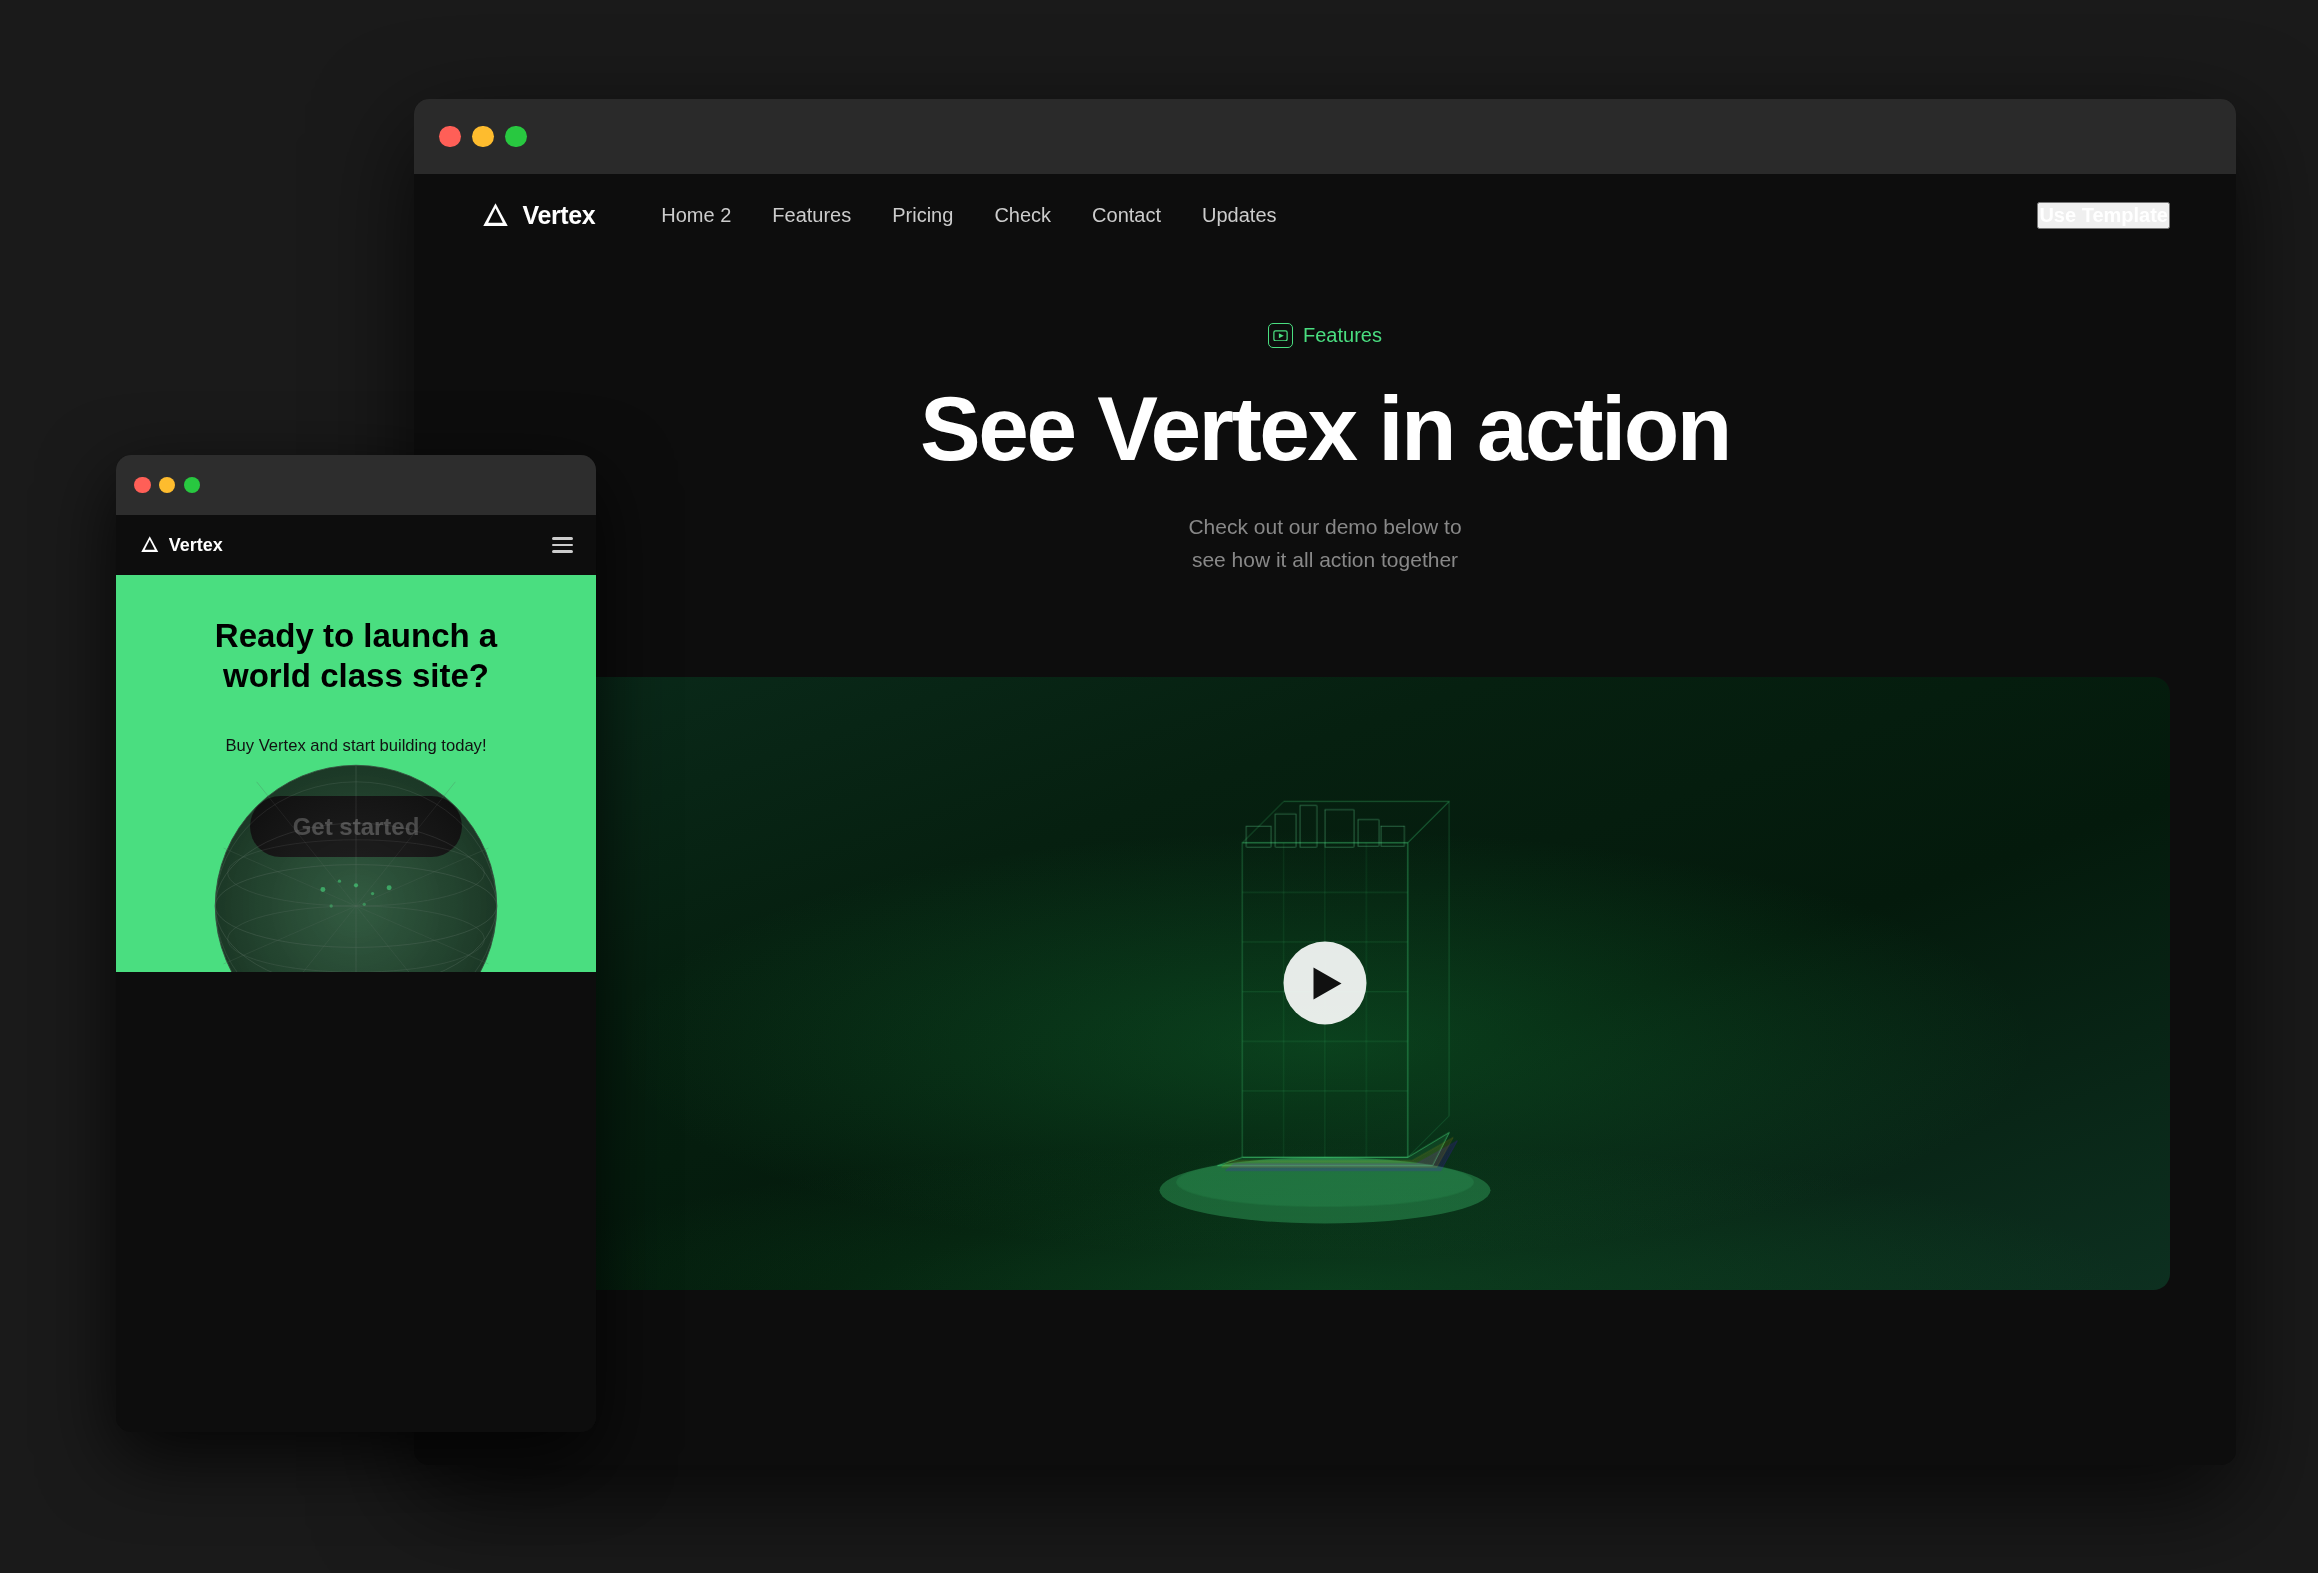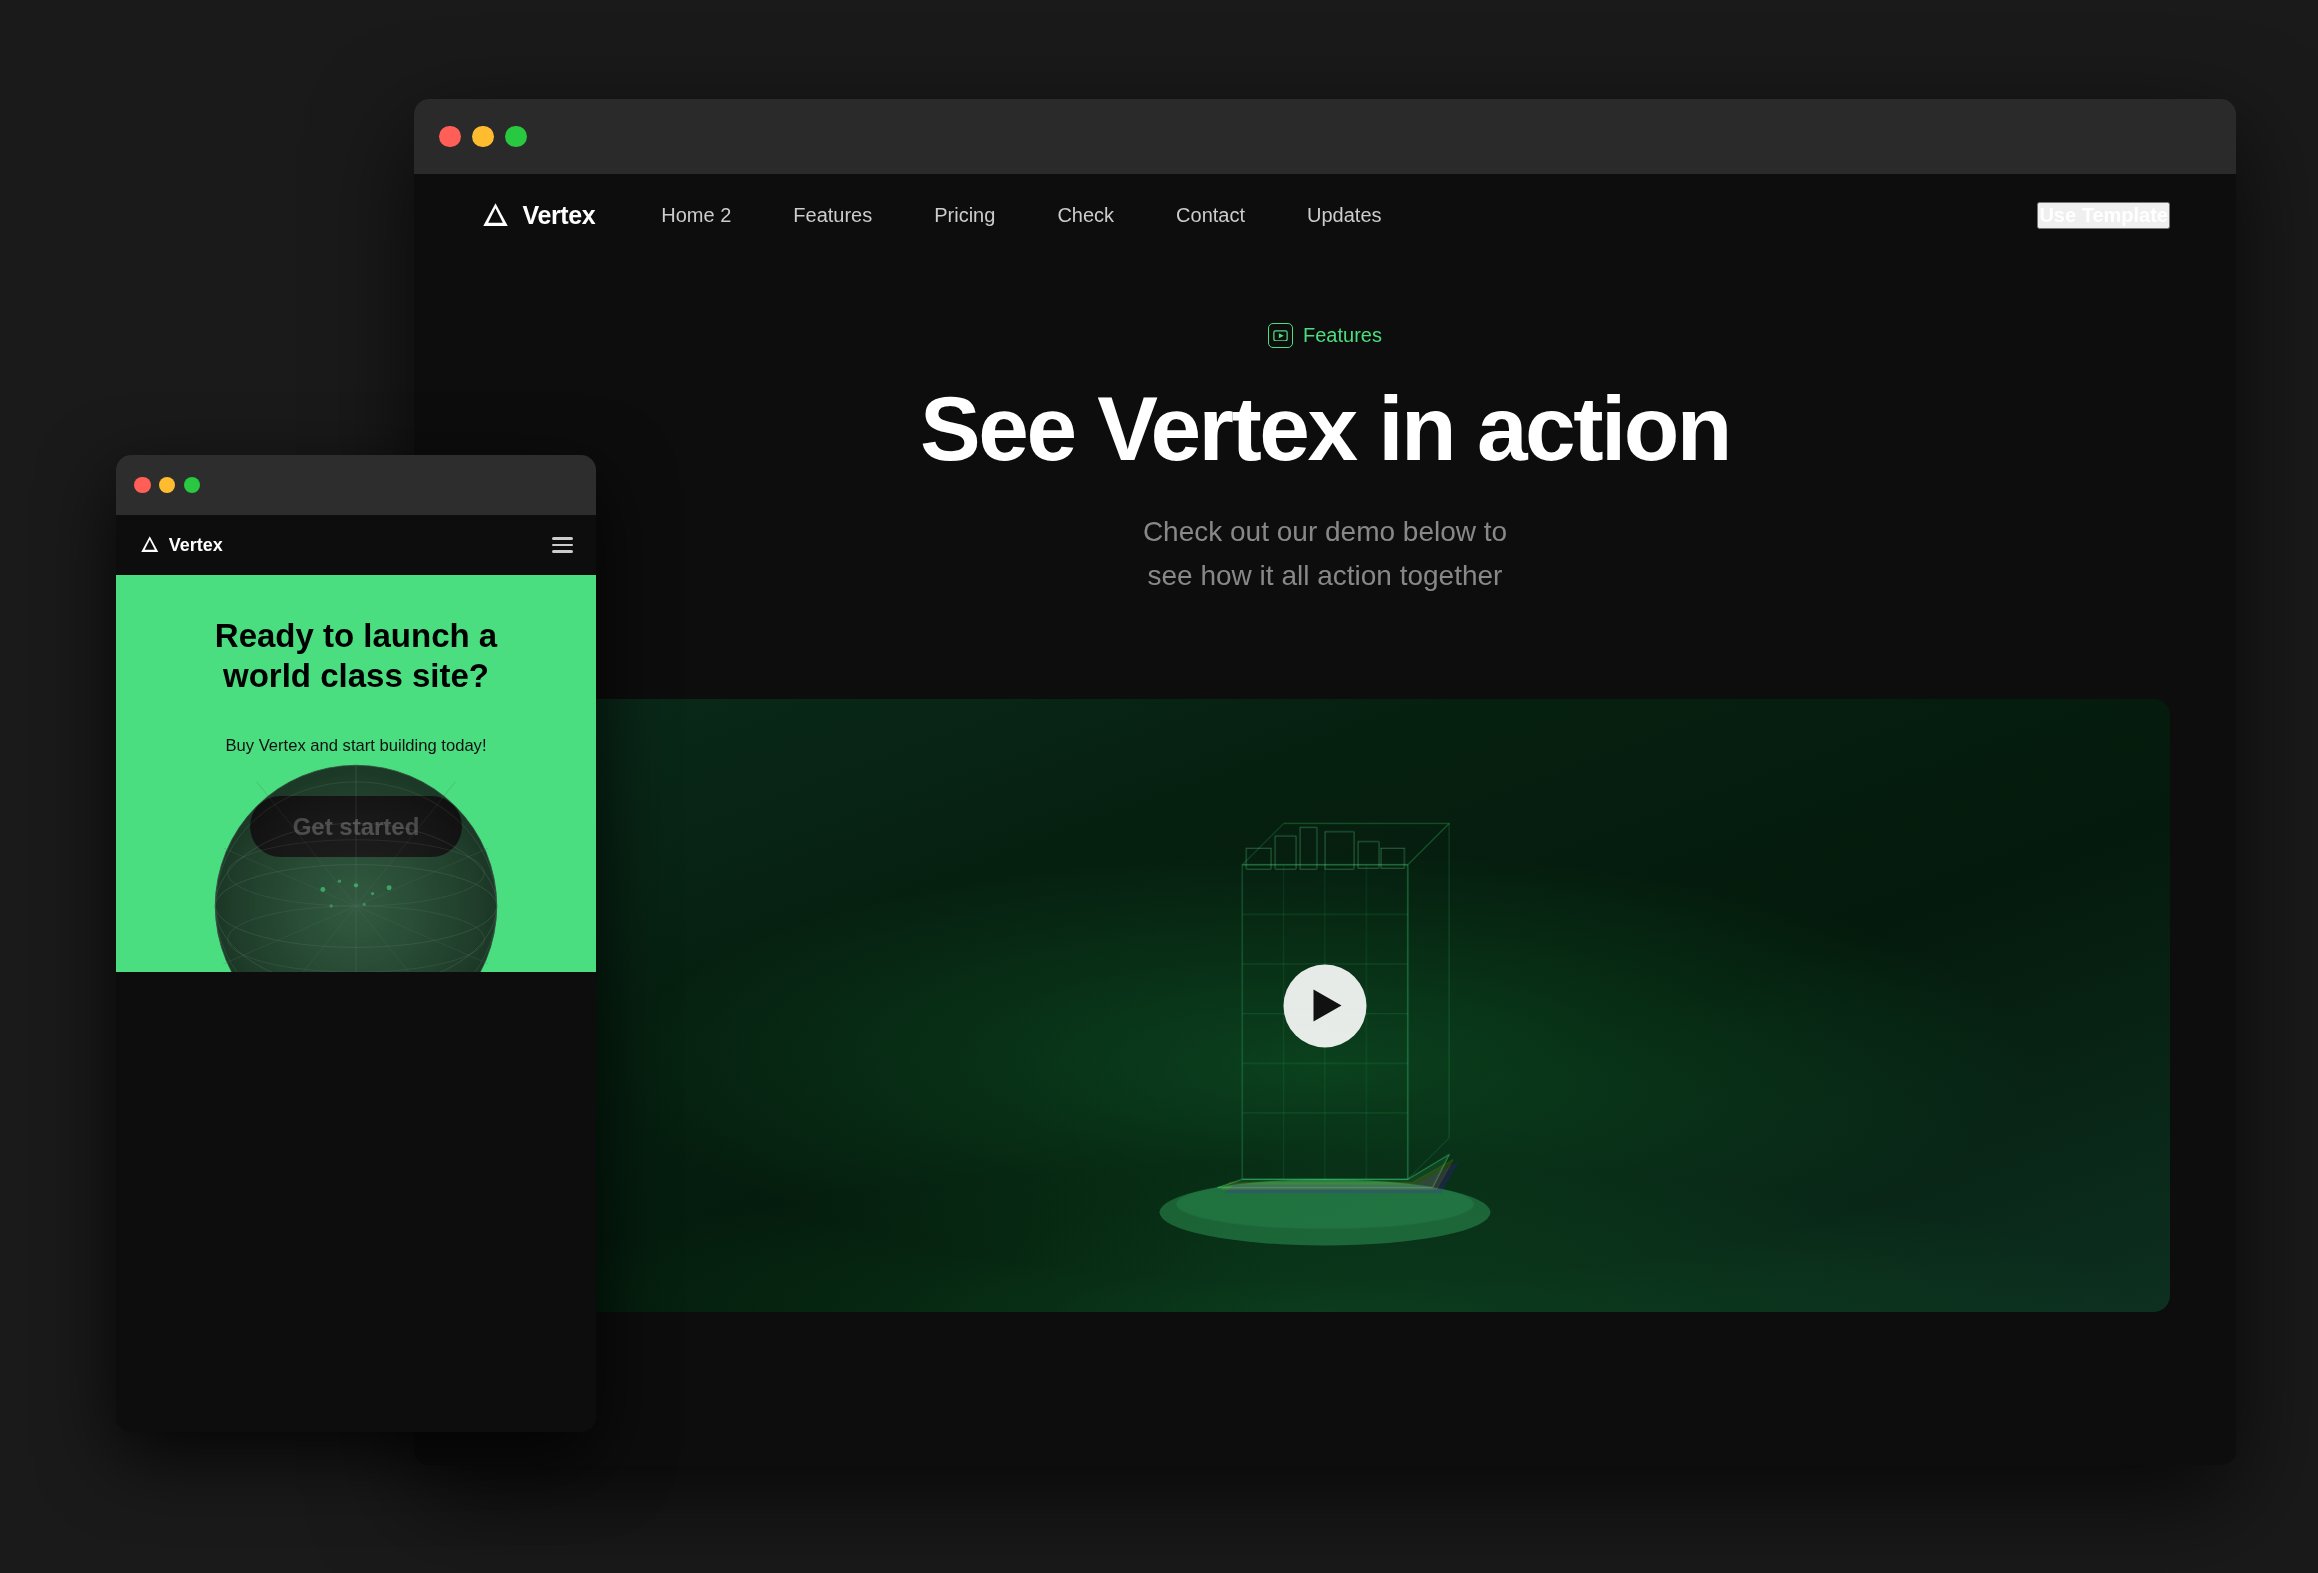"Home 2" .nav-links { gap: 62px -> 41px }
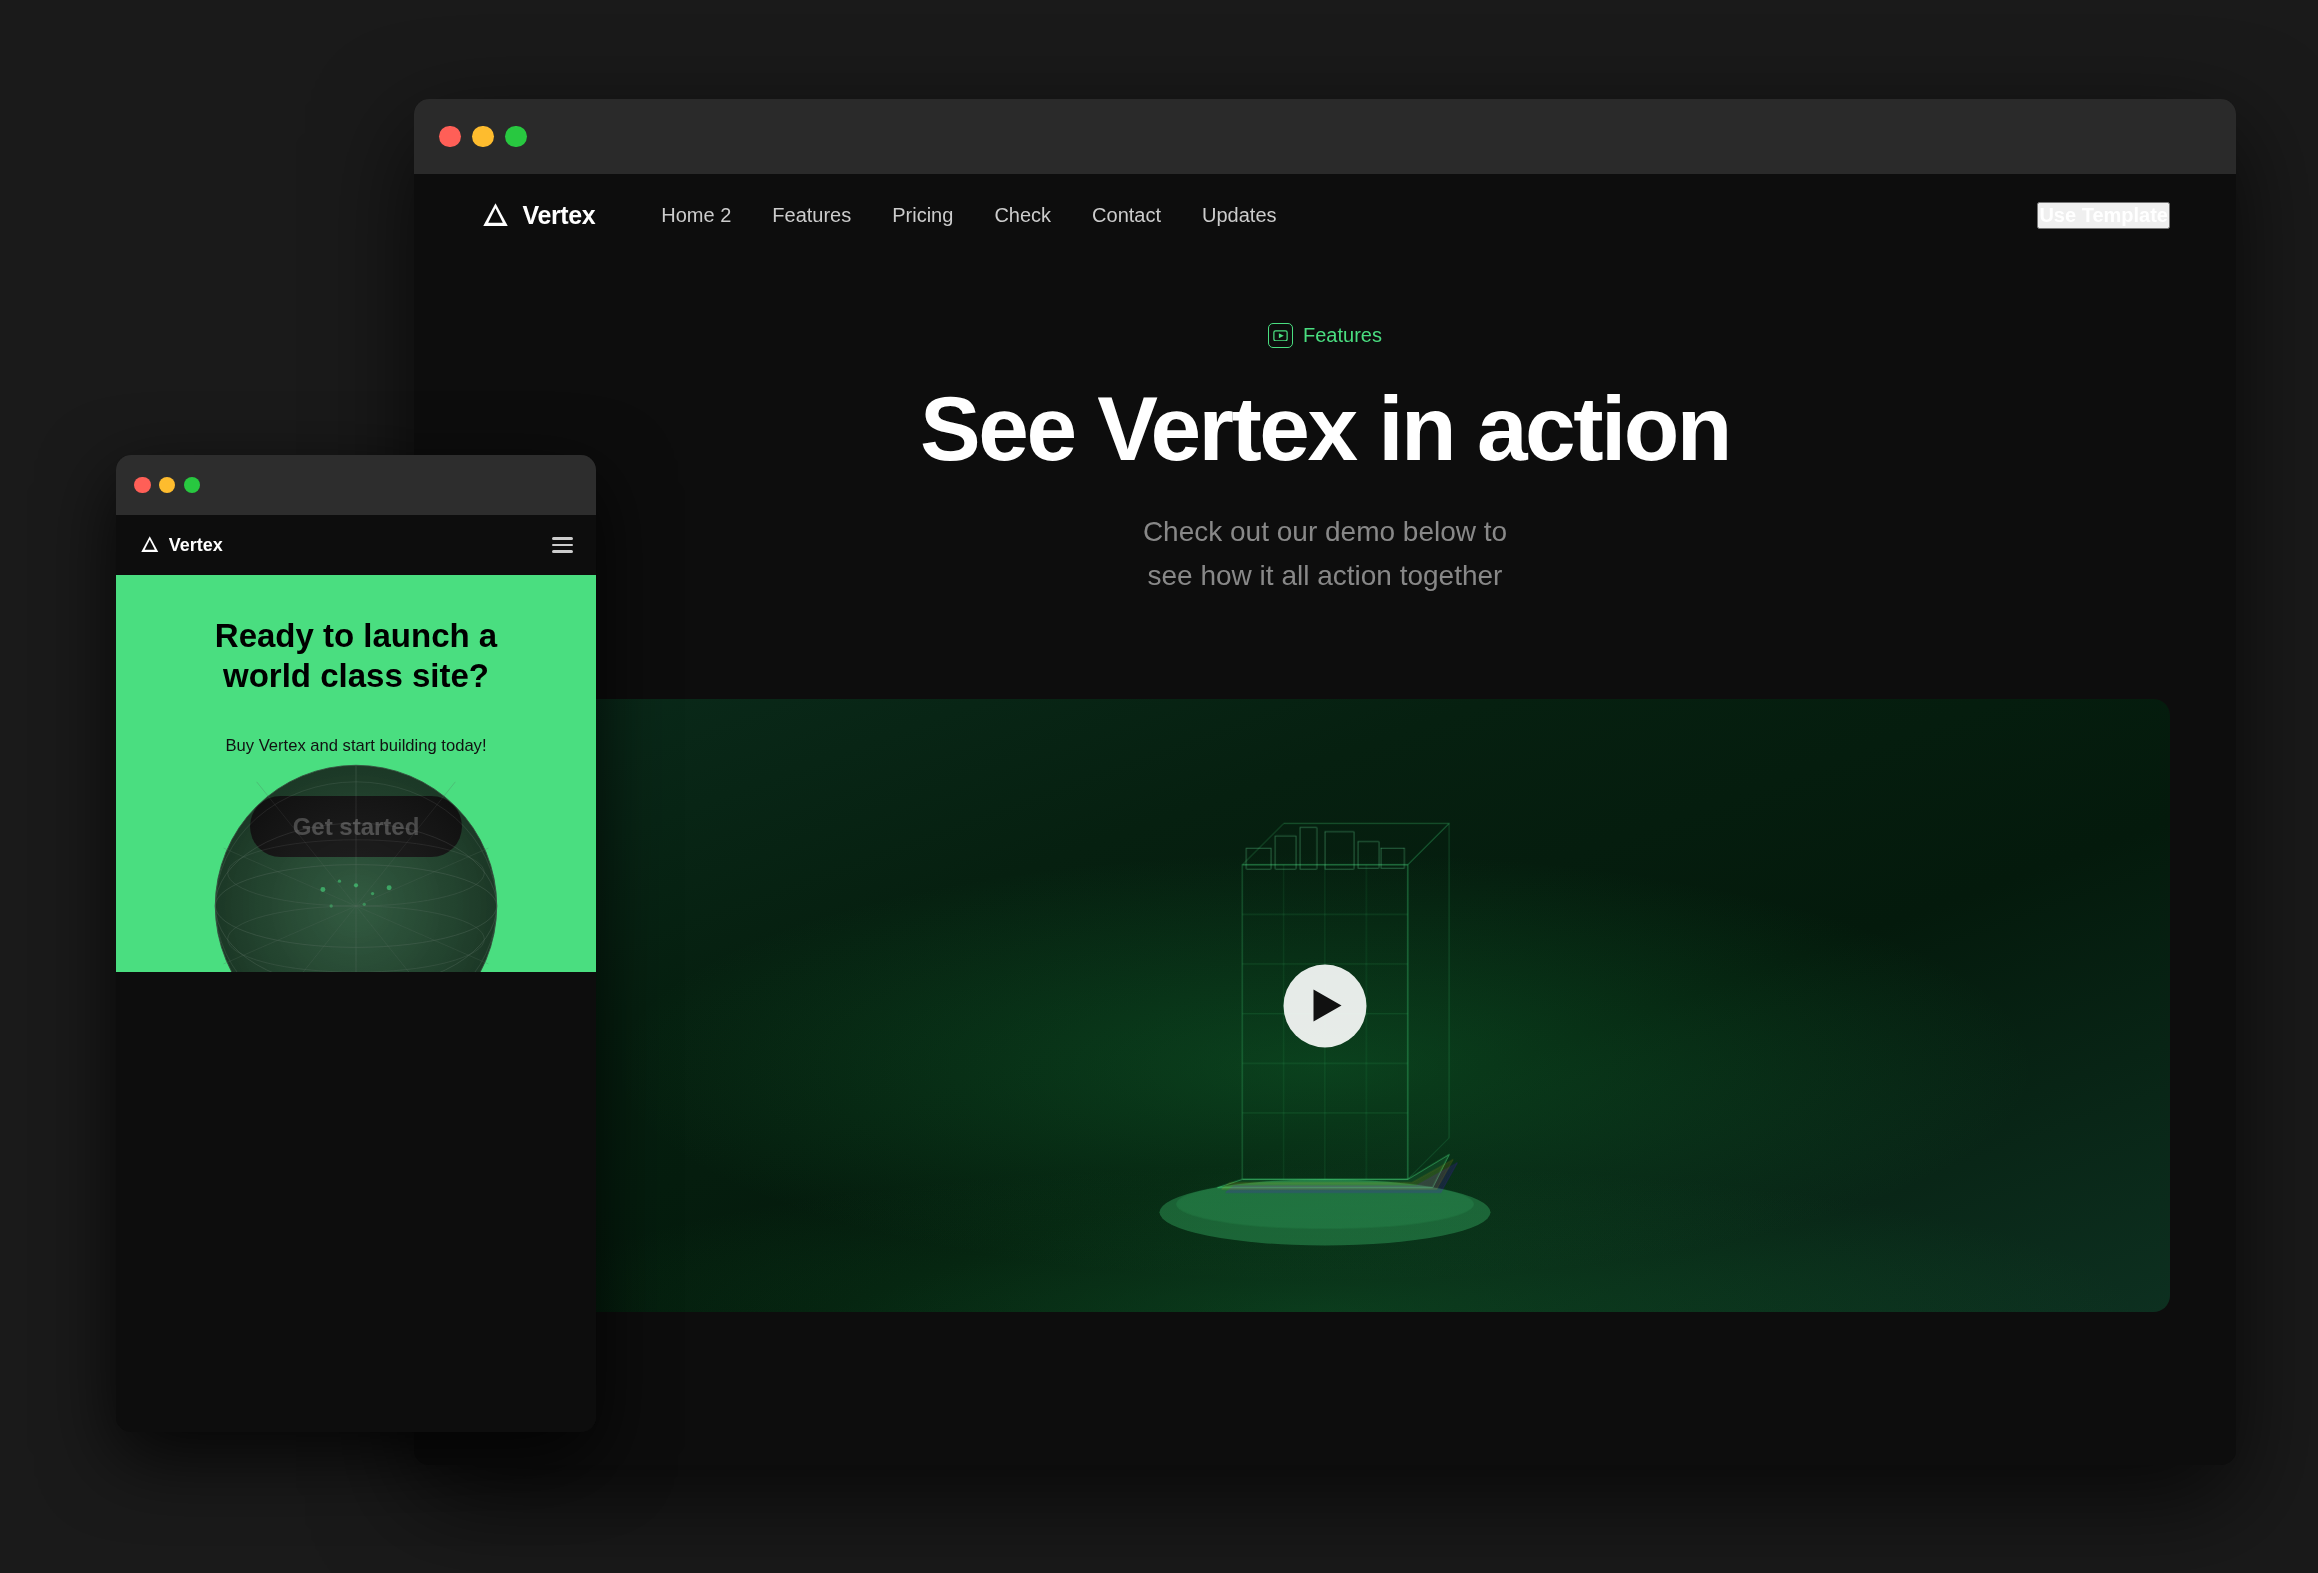"Check out our demo below" .hero-subtitle { font-size: 28px -> 21px }
